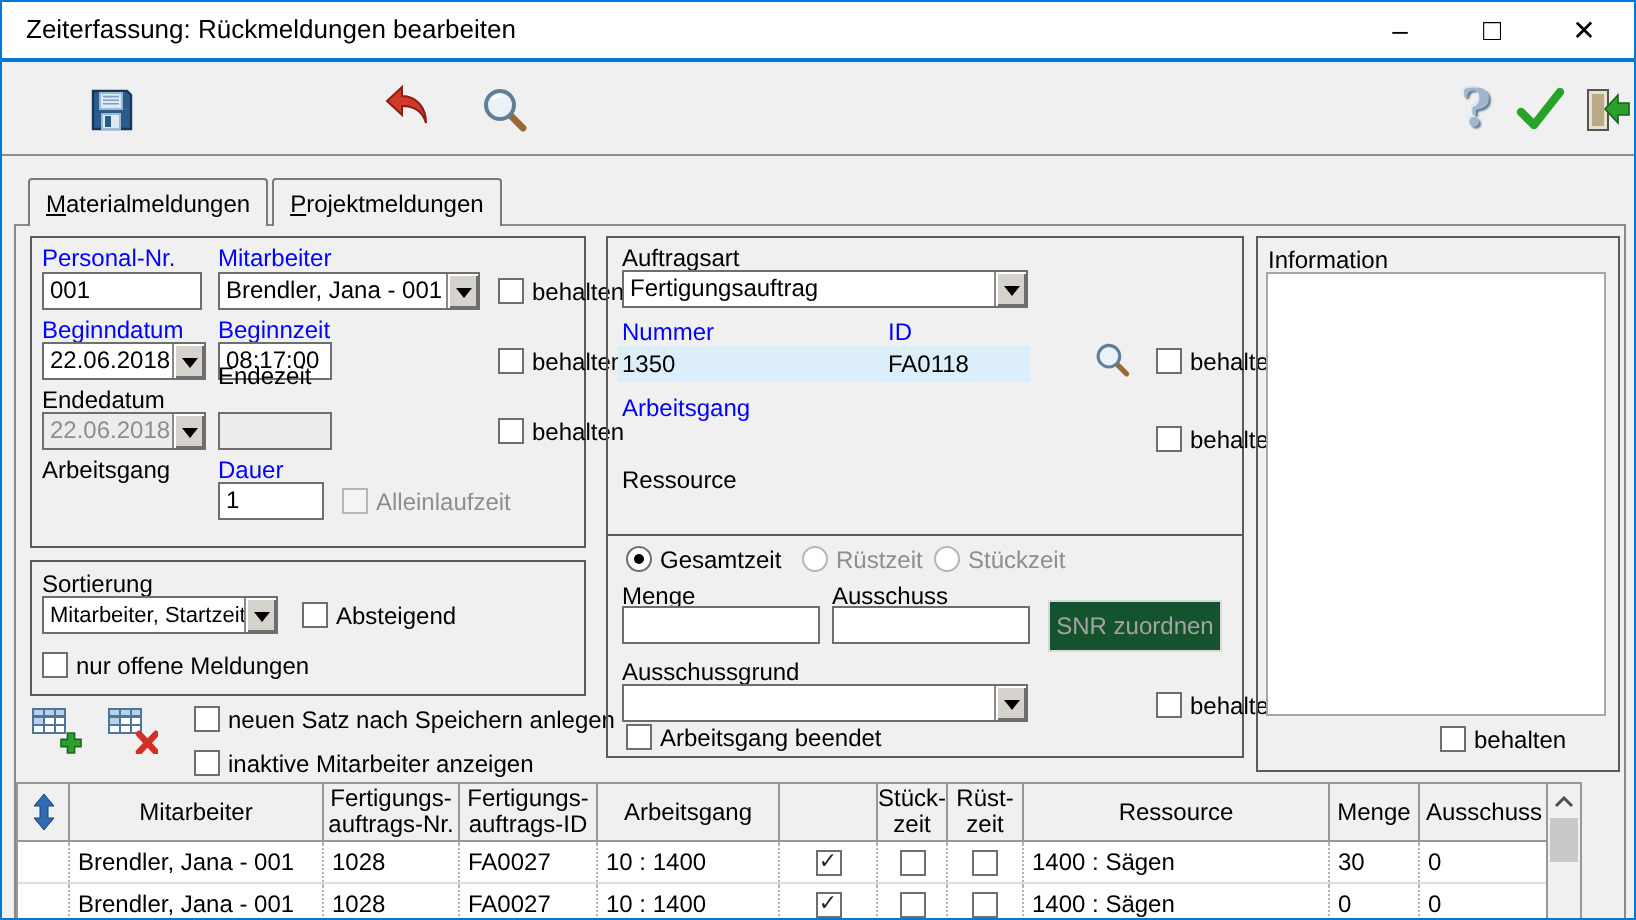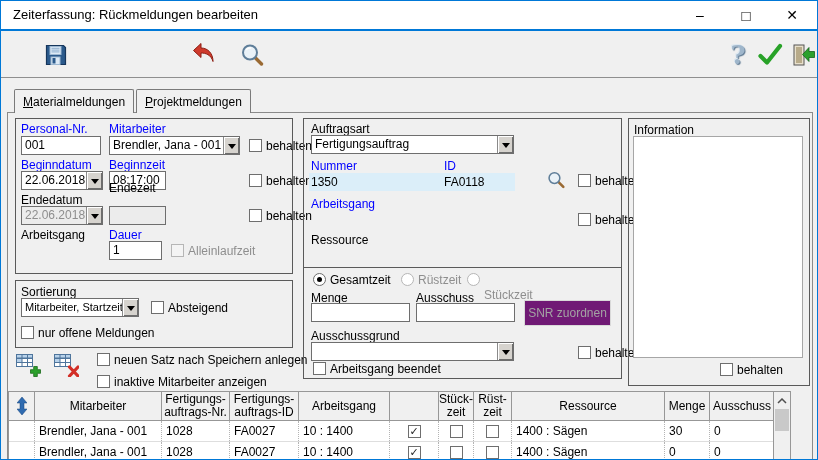"Stückzeit" div.lbl { top: 287px -> 272px }
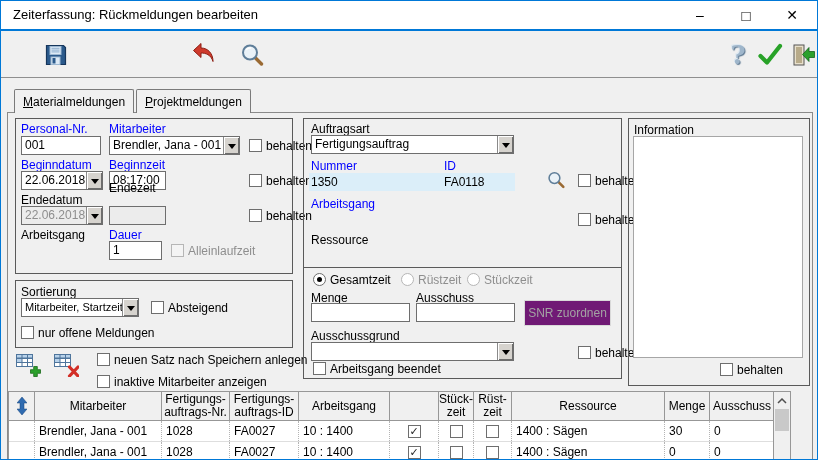"SNR zuordnen" .btn-dis { background: #701a75 -> #14532d }
